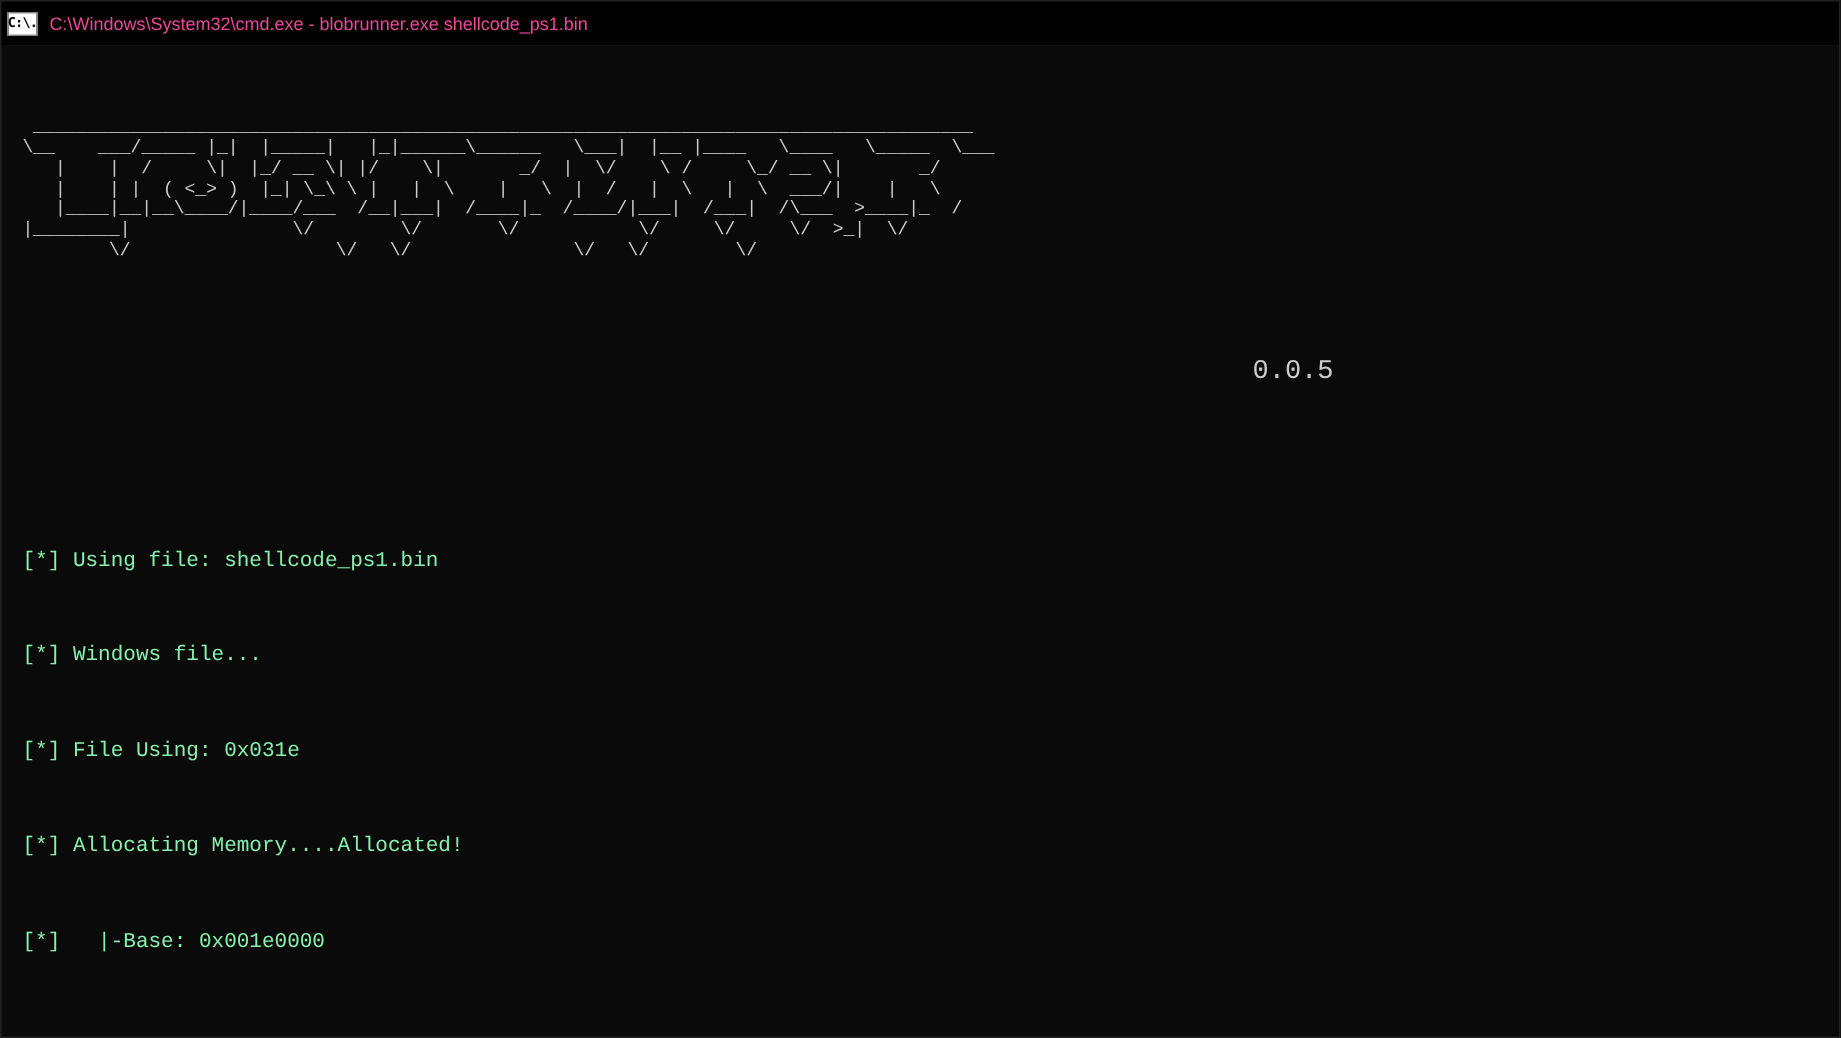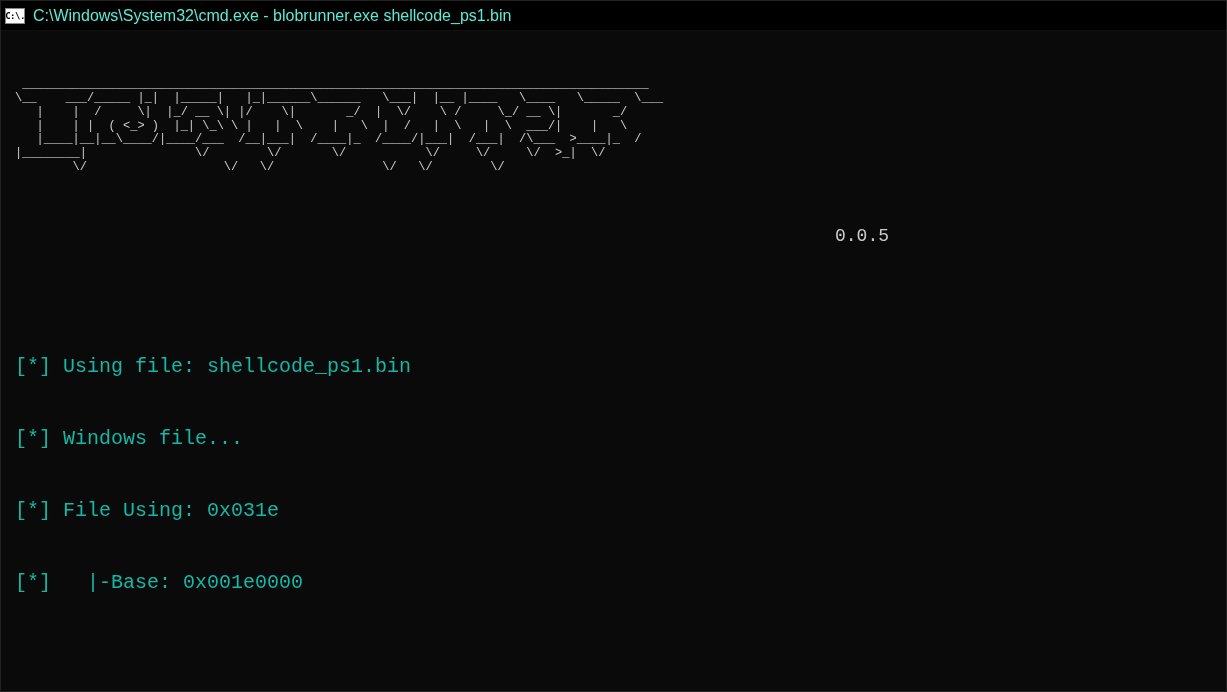"C:\Windows\System32\cmd.exe -" .title-text { color: #5eead4 -> #ec4899; font-size: 16px -> 12px }
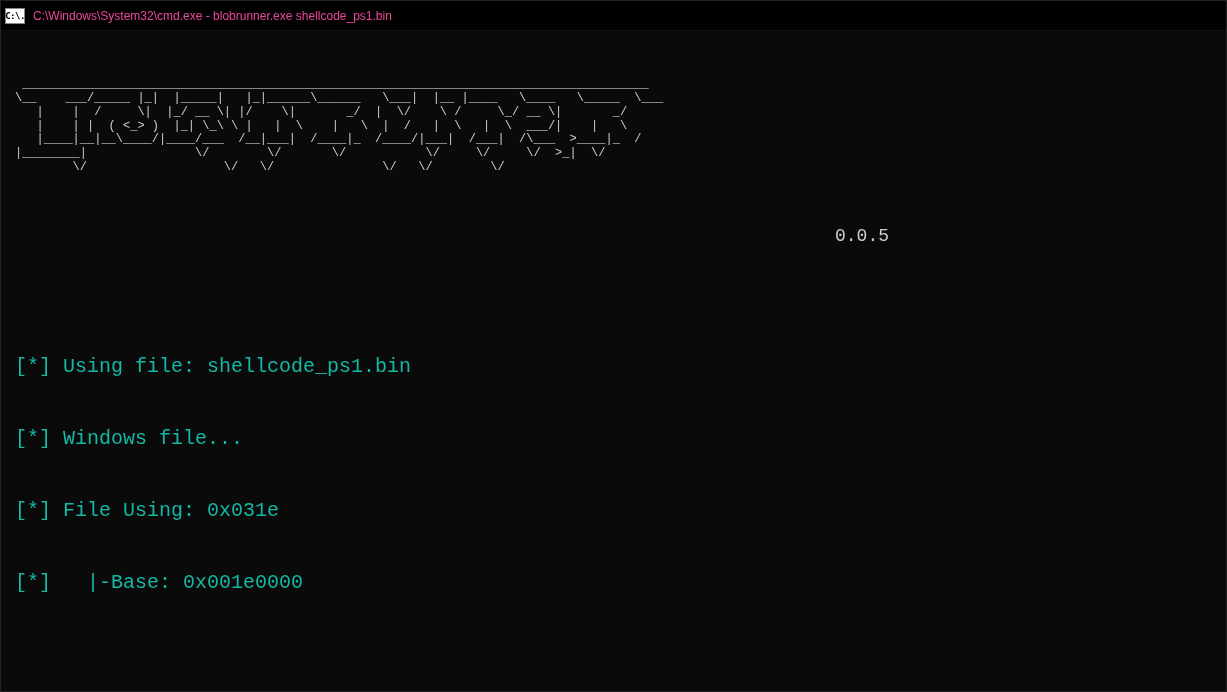"0.0.5" .version { margin-top: 8px -> 20px }
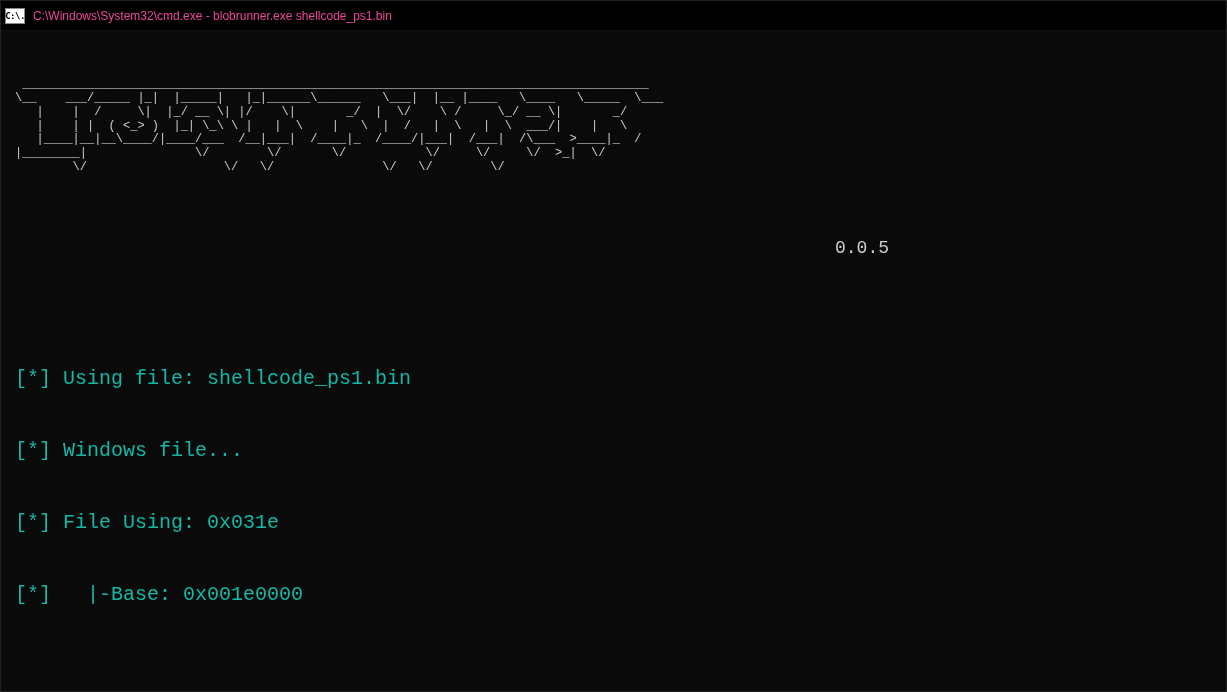"[*] Using file: shellcode_ps1.bin" .output-line { color: #14b8a6 -> #86efac; font-size: 20px -> 14px }
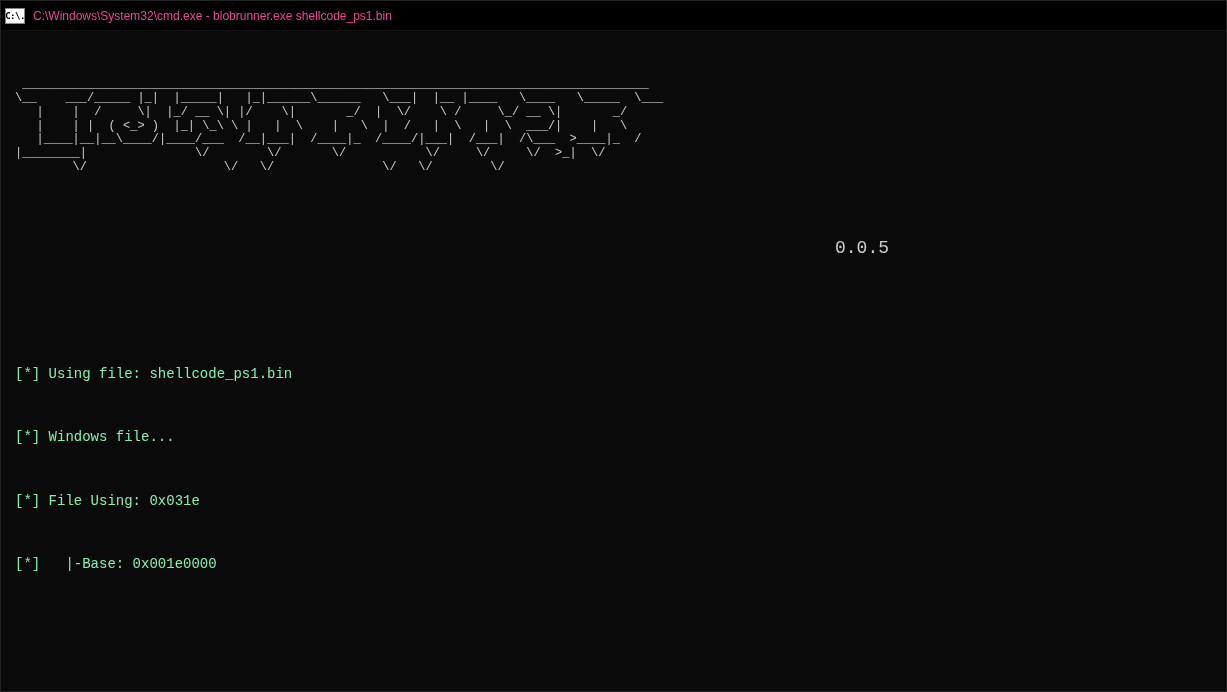"[*] Allocating Memory....Allocated!" div.output-line { html: none -> <div>[*] Allocating Memory....Allocated!</div> }
